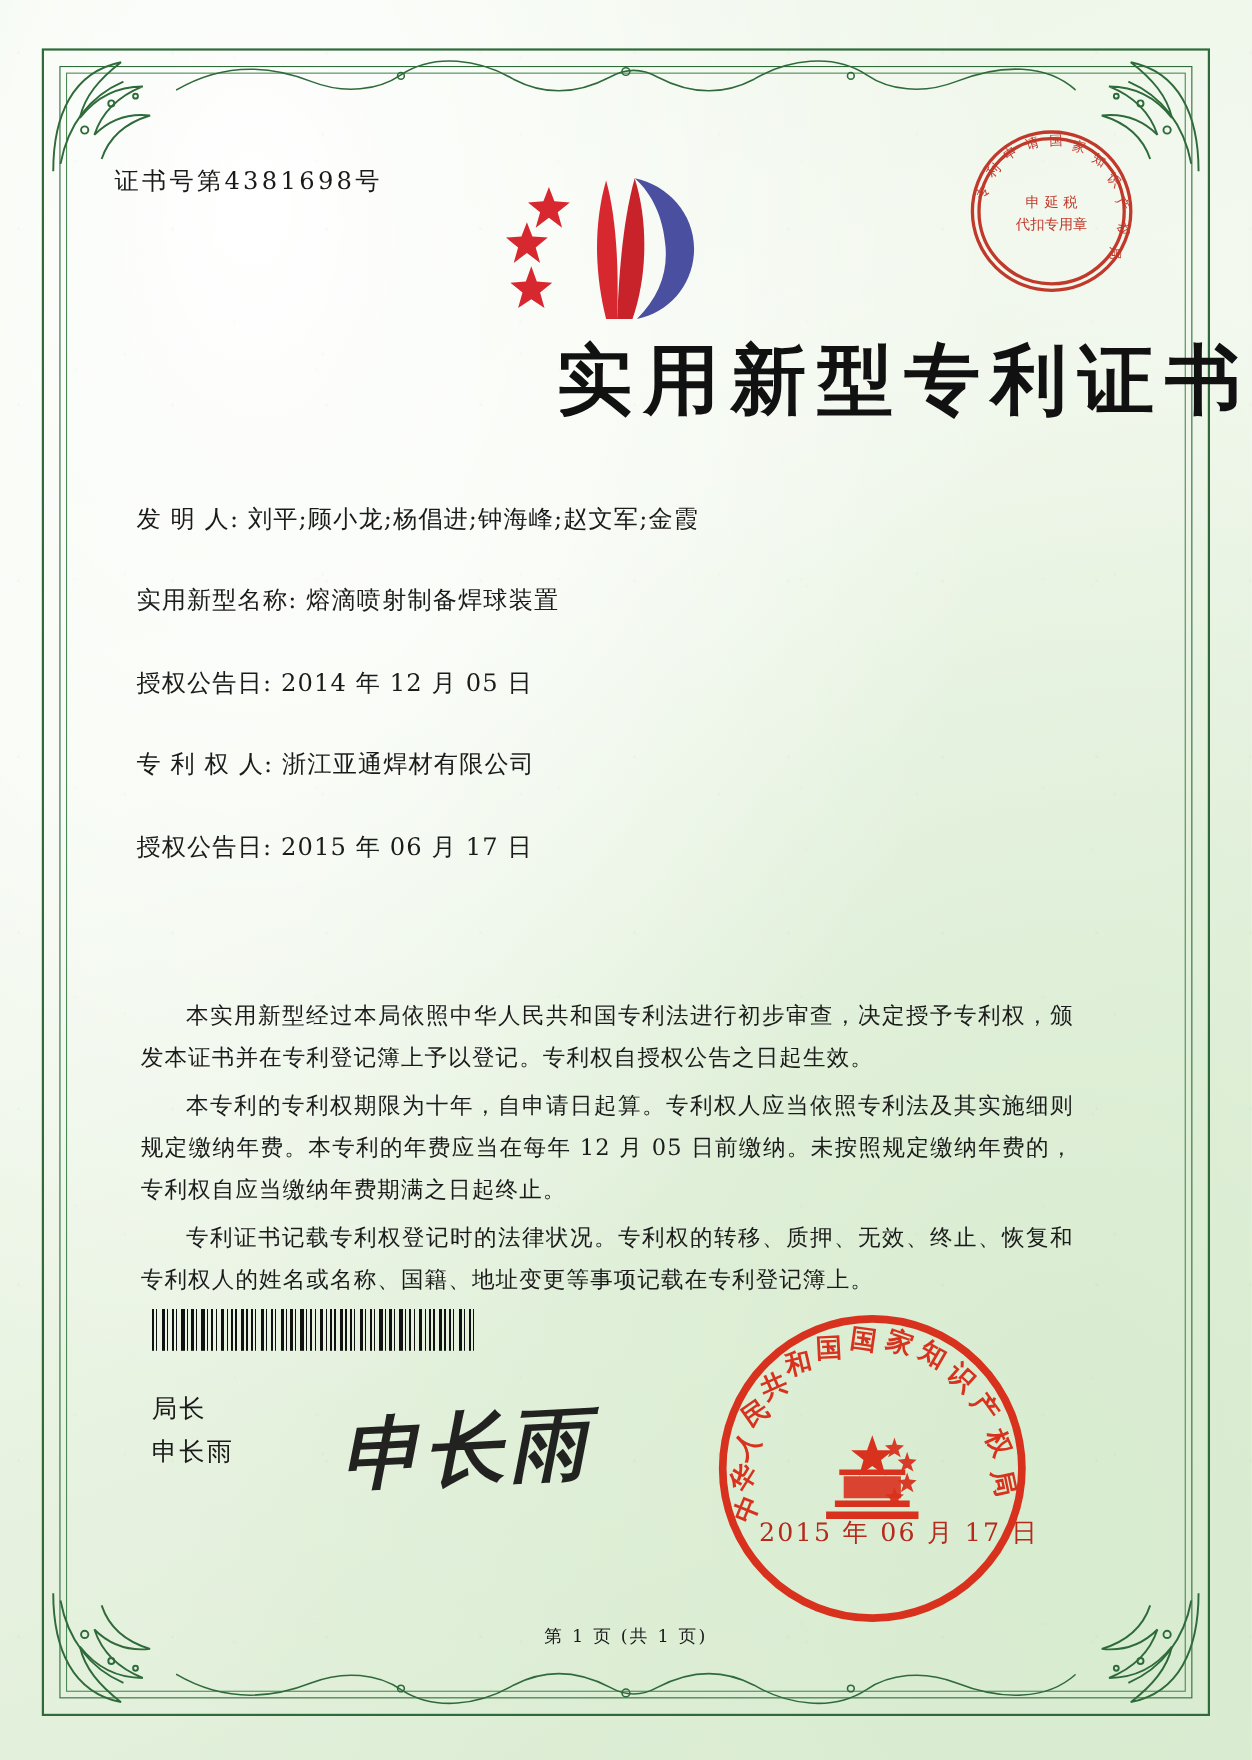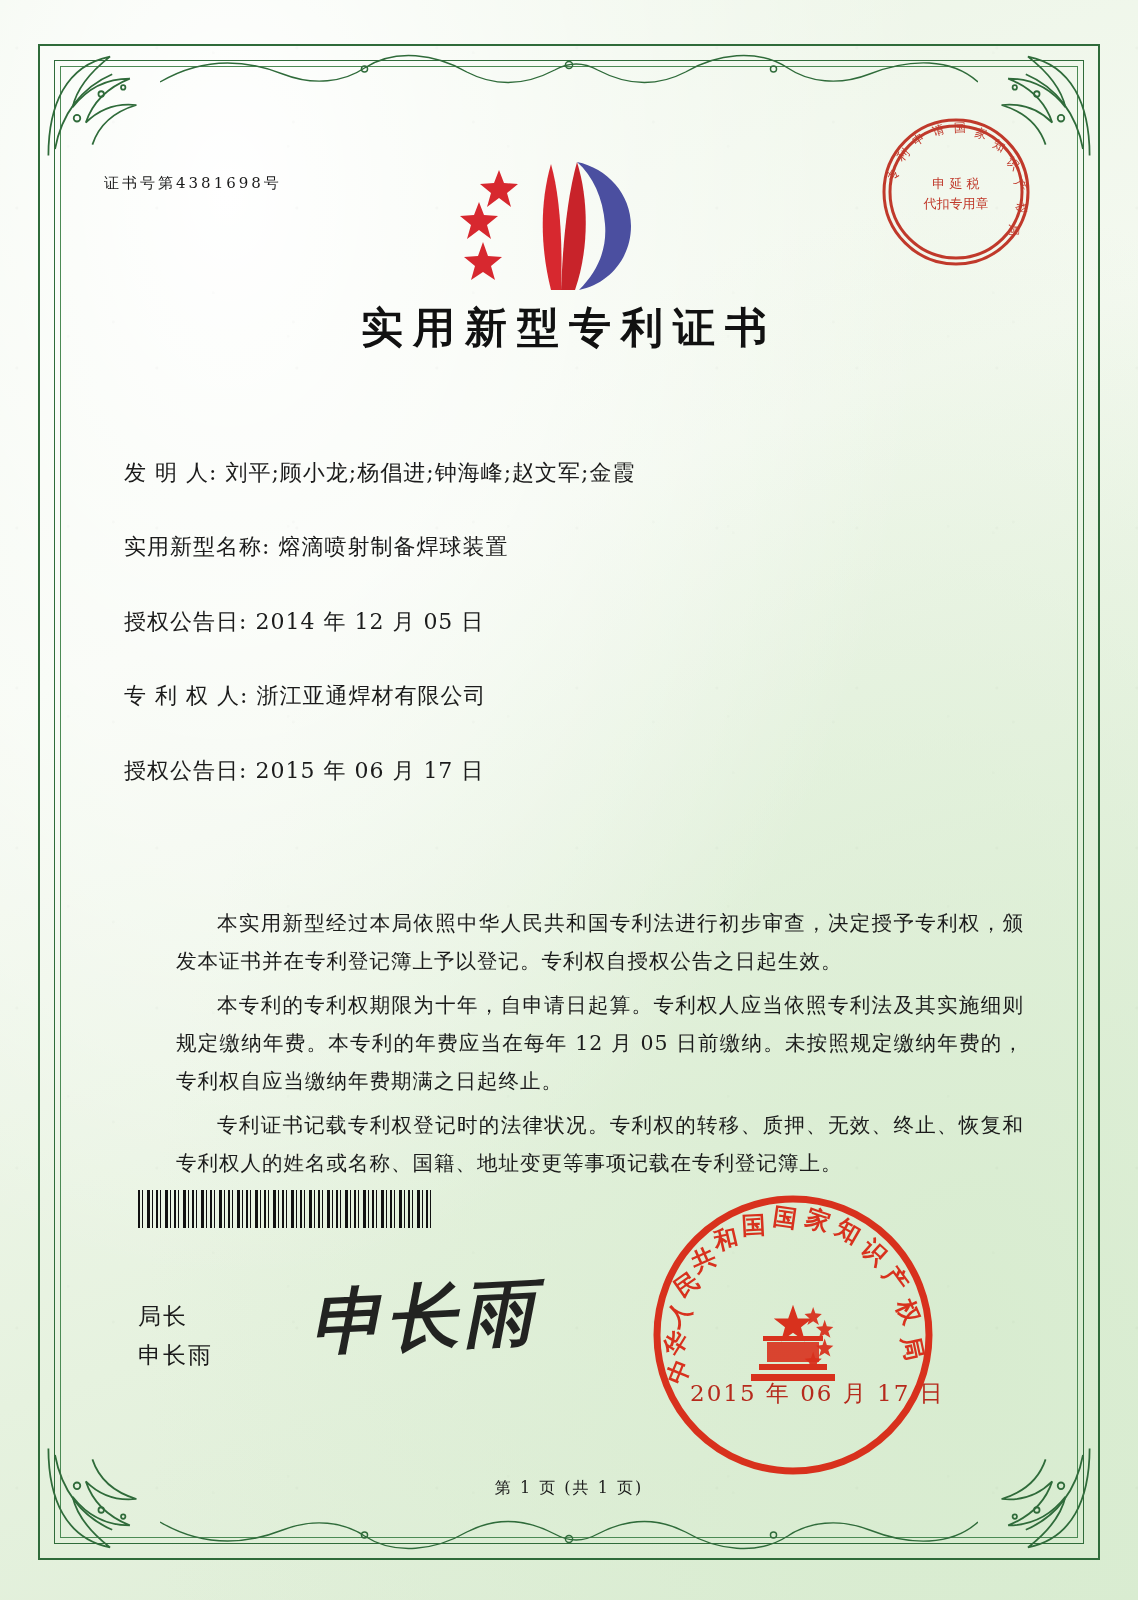"证书号第4381698号" .cert-no { font-size: 15px -> 22px; margin-top: 24px -> none }
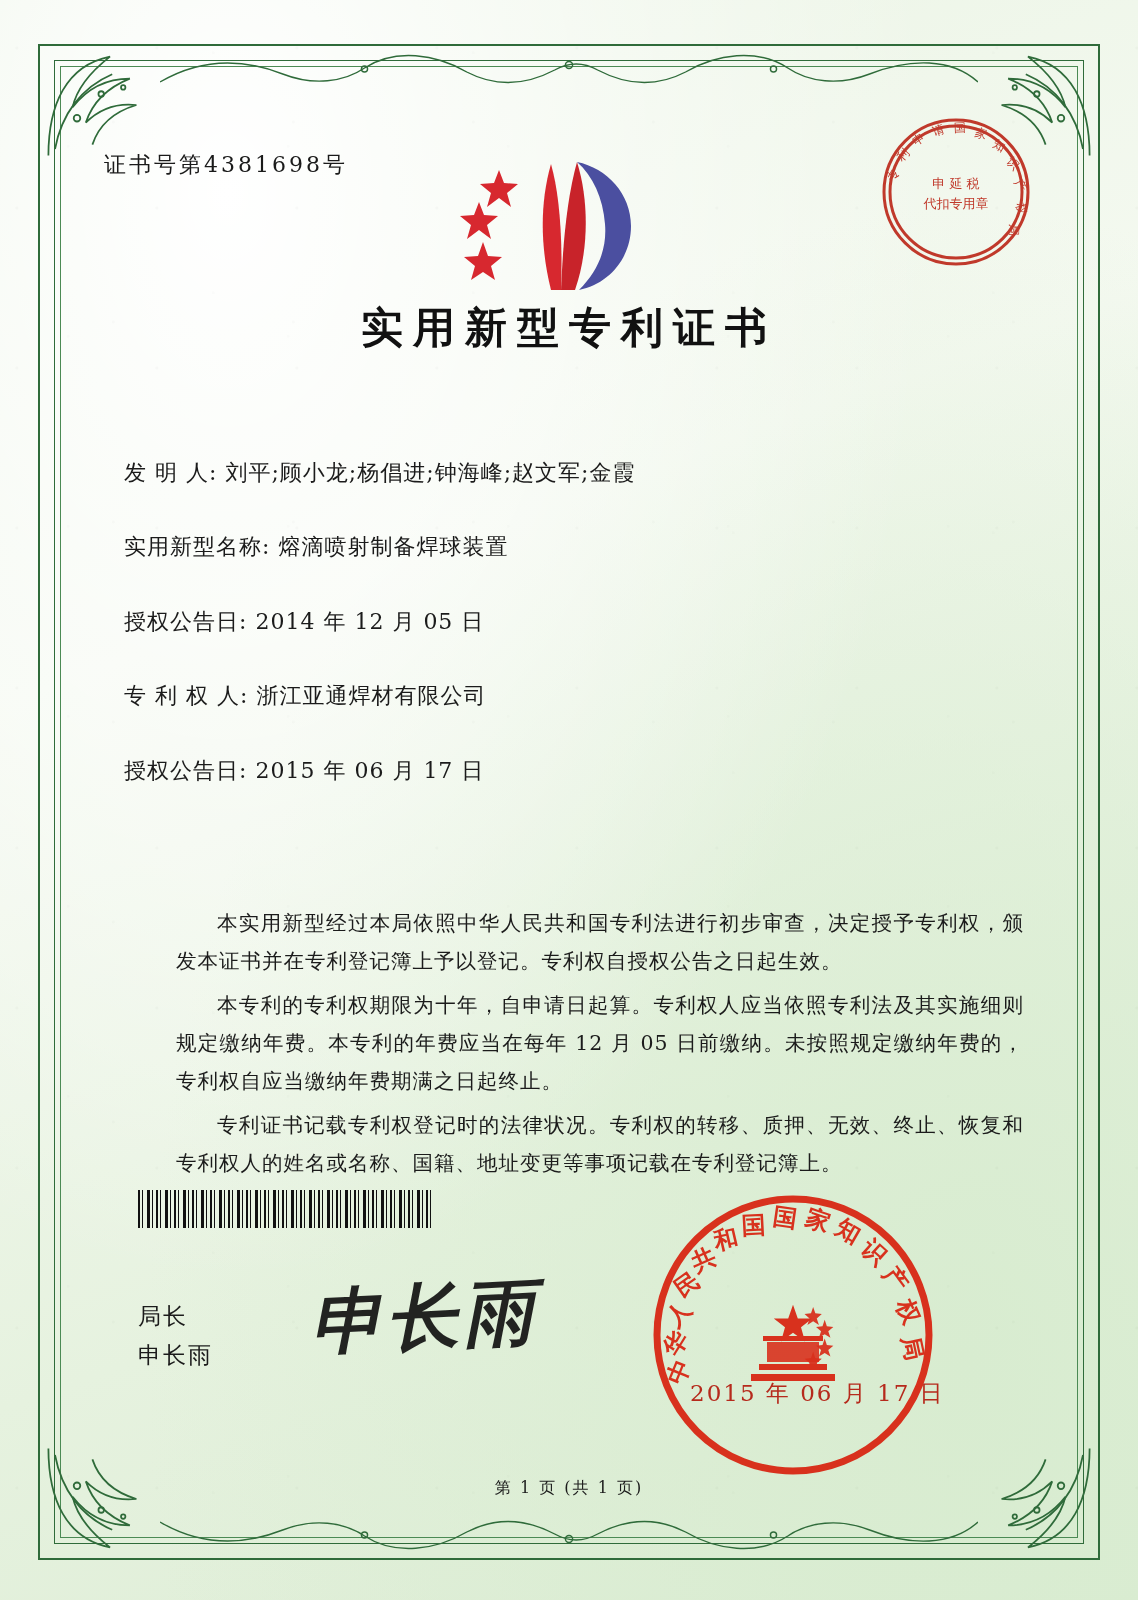"实用新型专利证书" .title { font-size: 42px -> 69px; text-align: center -> right }
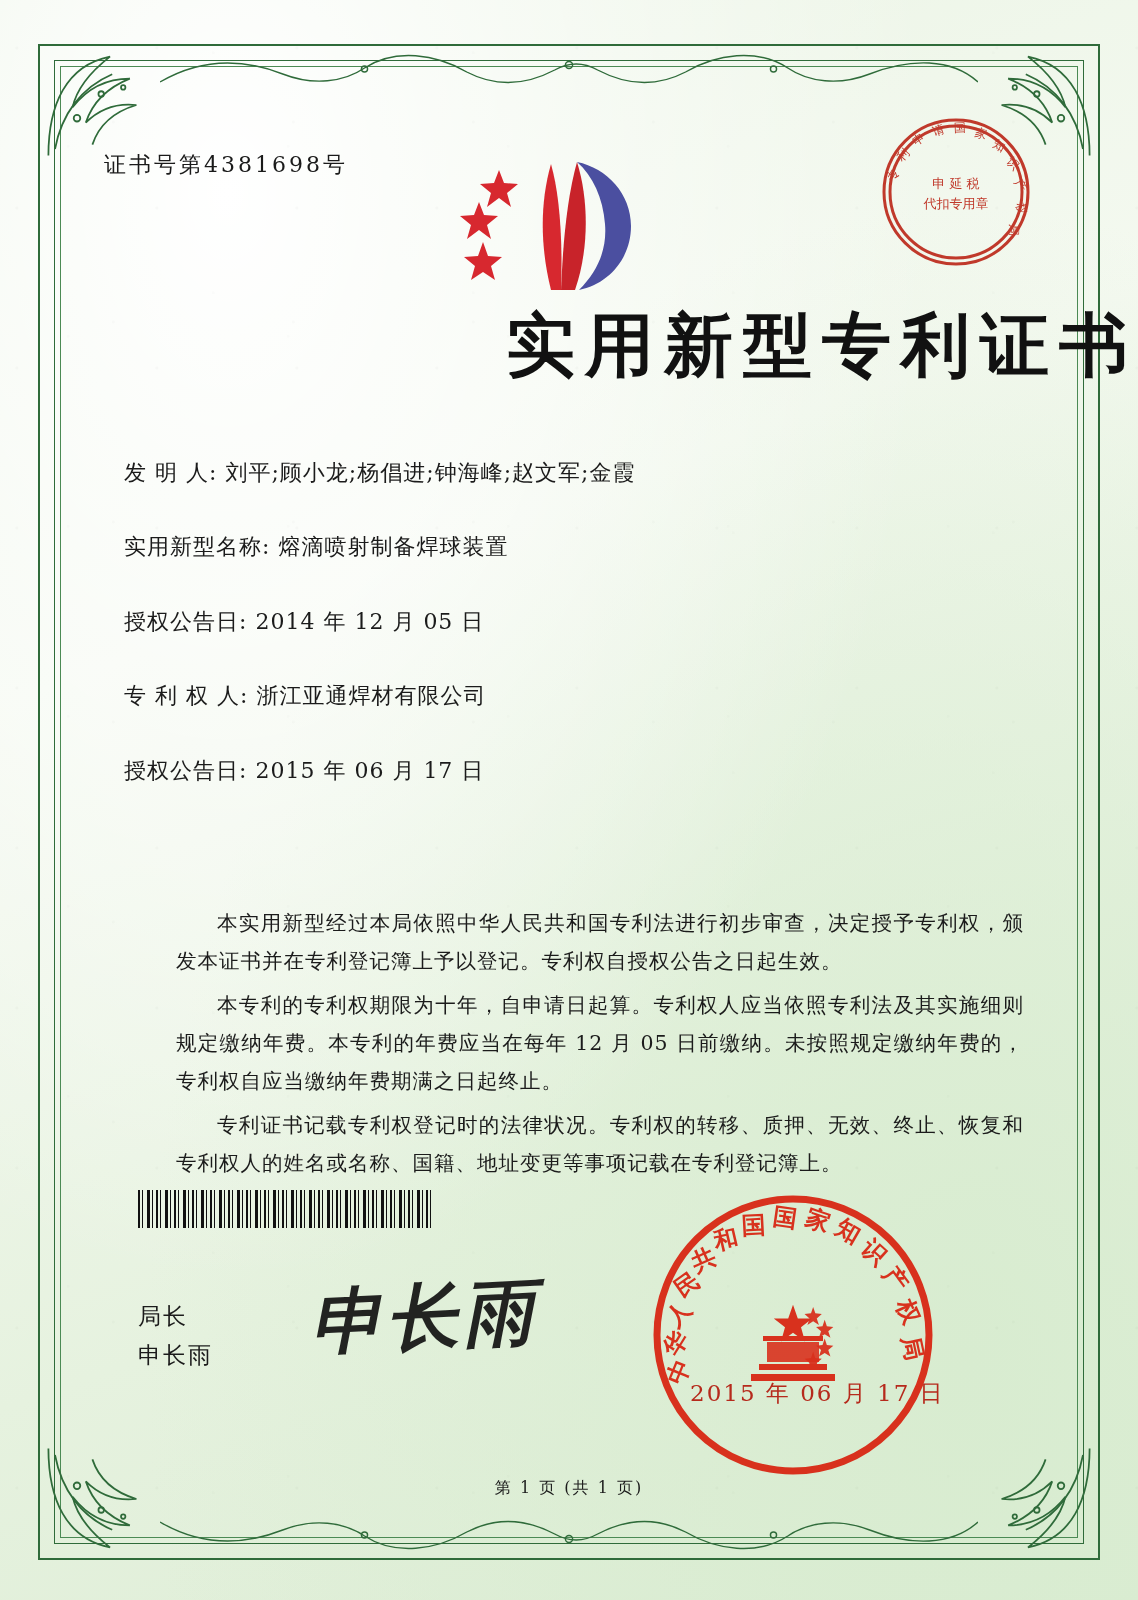"本实用新型经过本局依照中华人民共和国专利法进行初步审查，决定授予专利权，颁发本证" .paras { margin-left: 48px -> none }
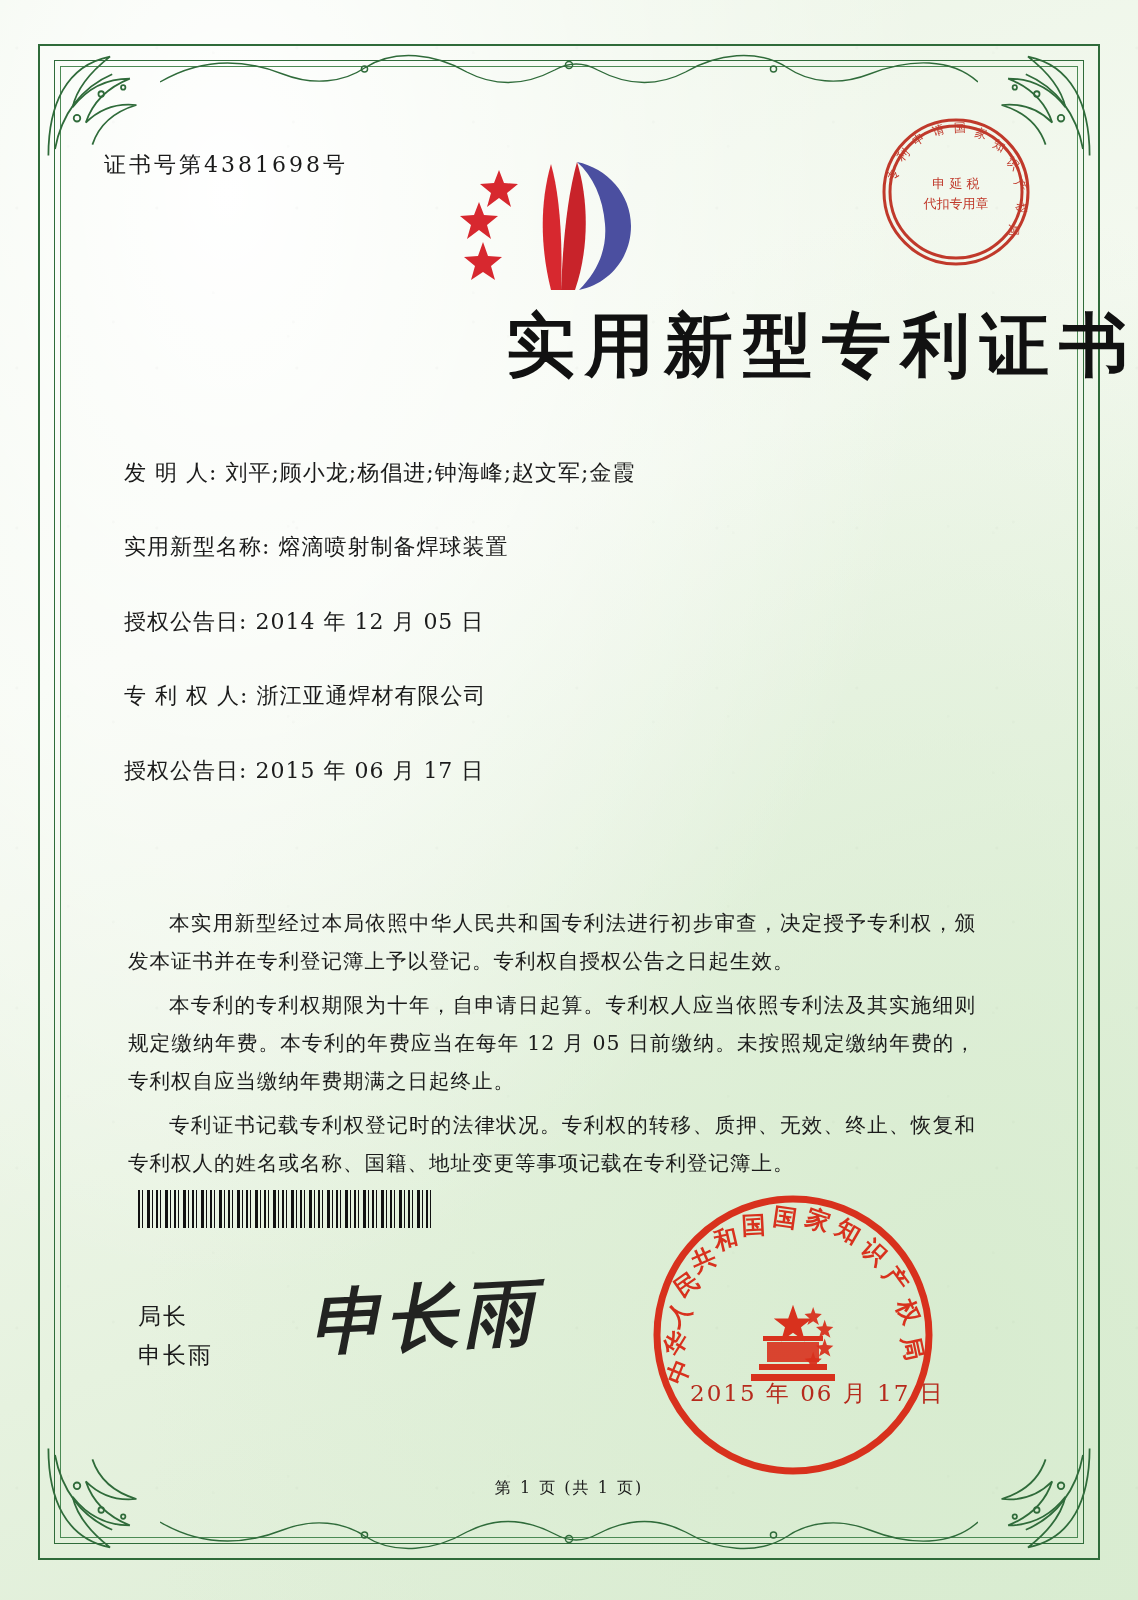"局长" .sign-block { top: 1297px -> 1262px }
